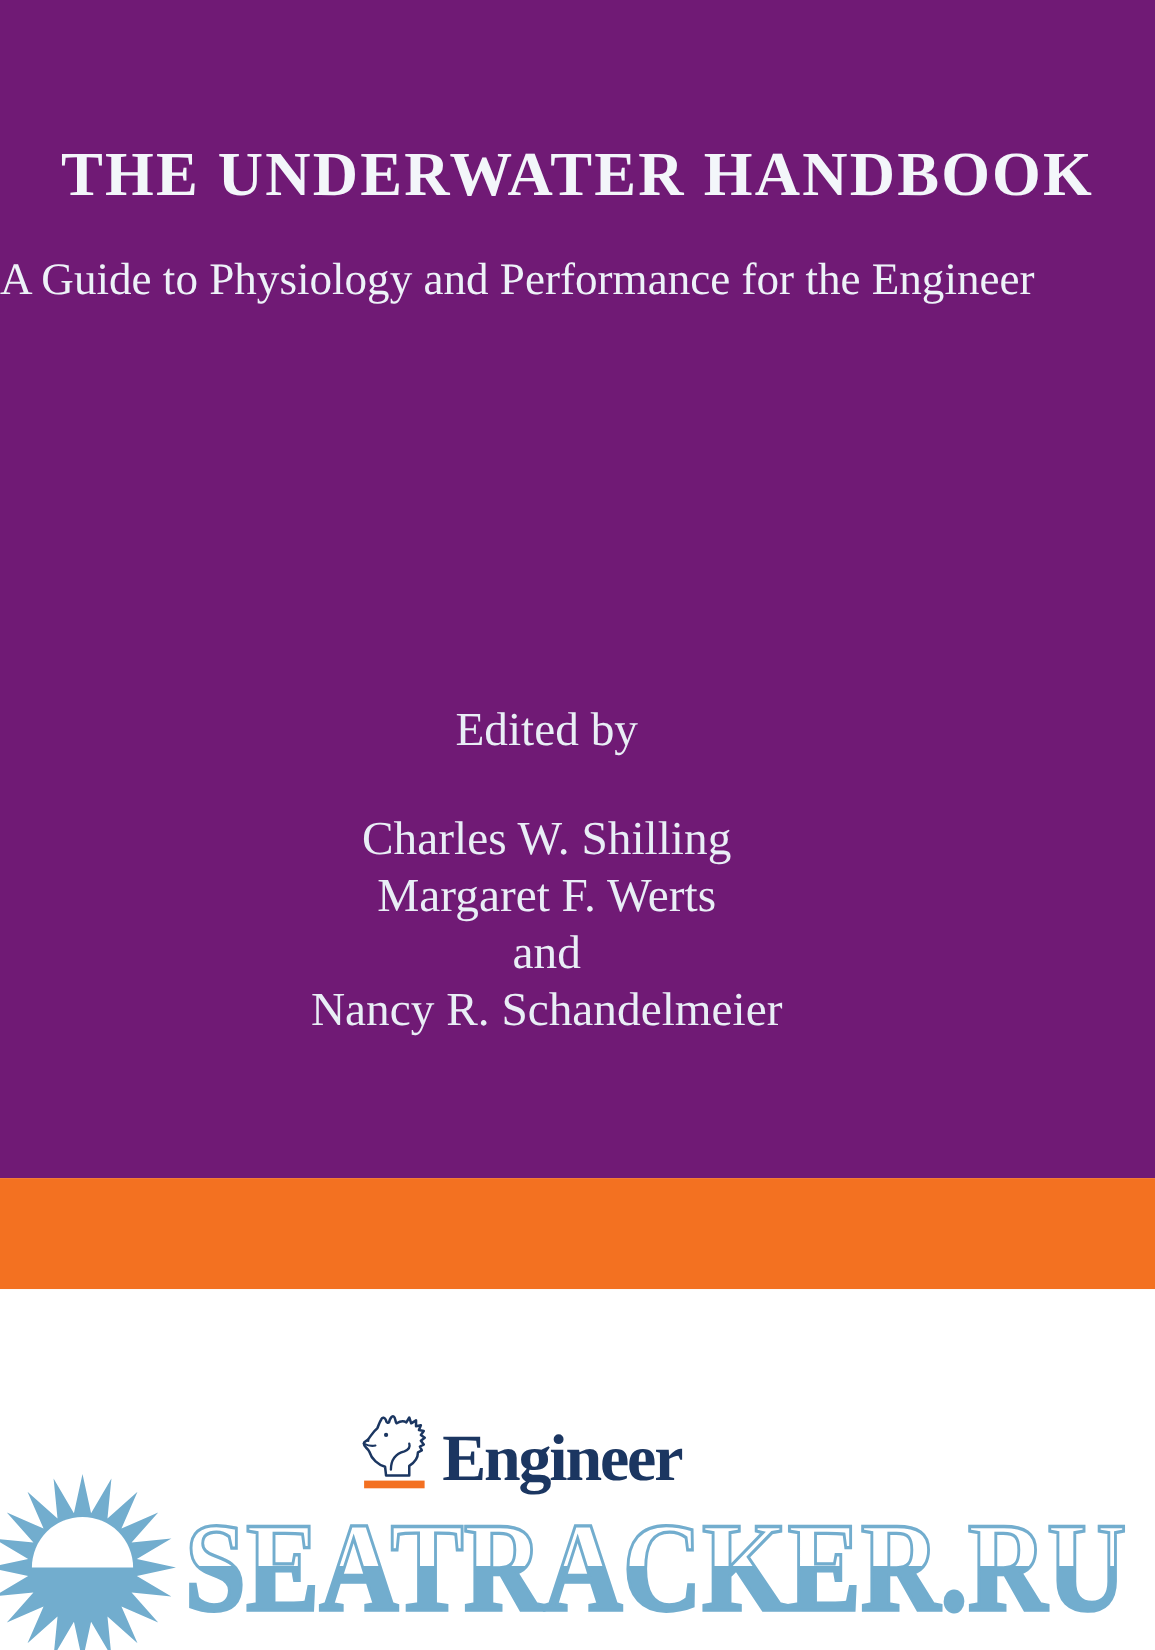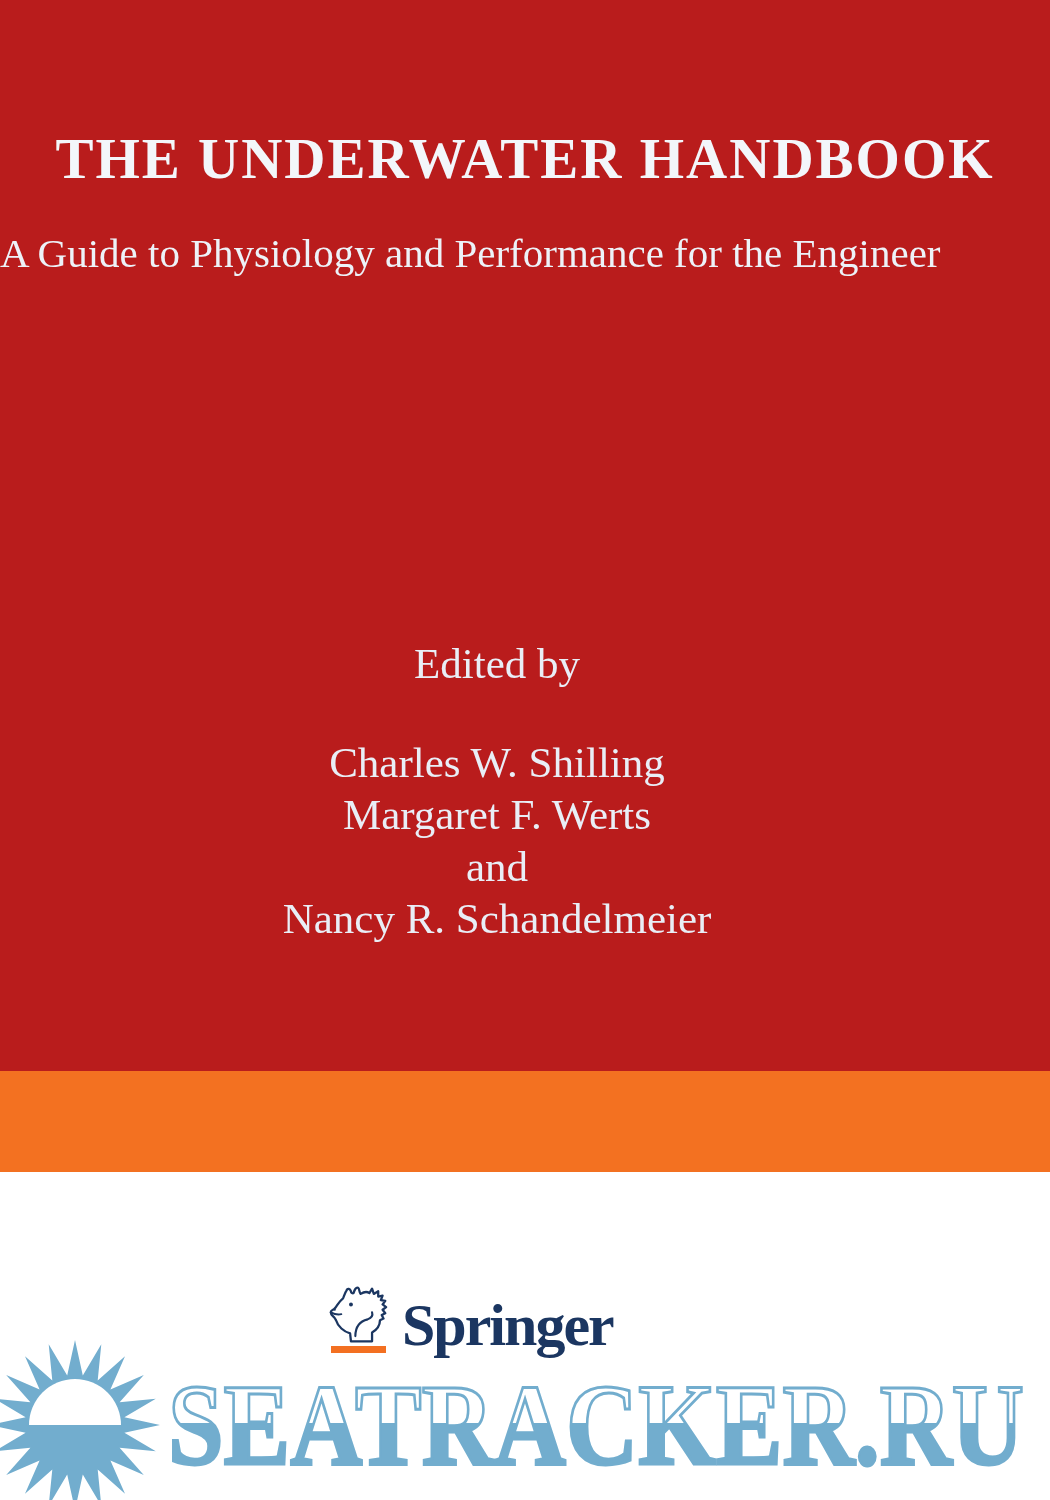"THE UNDERWATER HANDBOOK" .navy-panel { background: #b91c1c -> #701a75 }
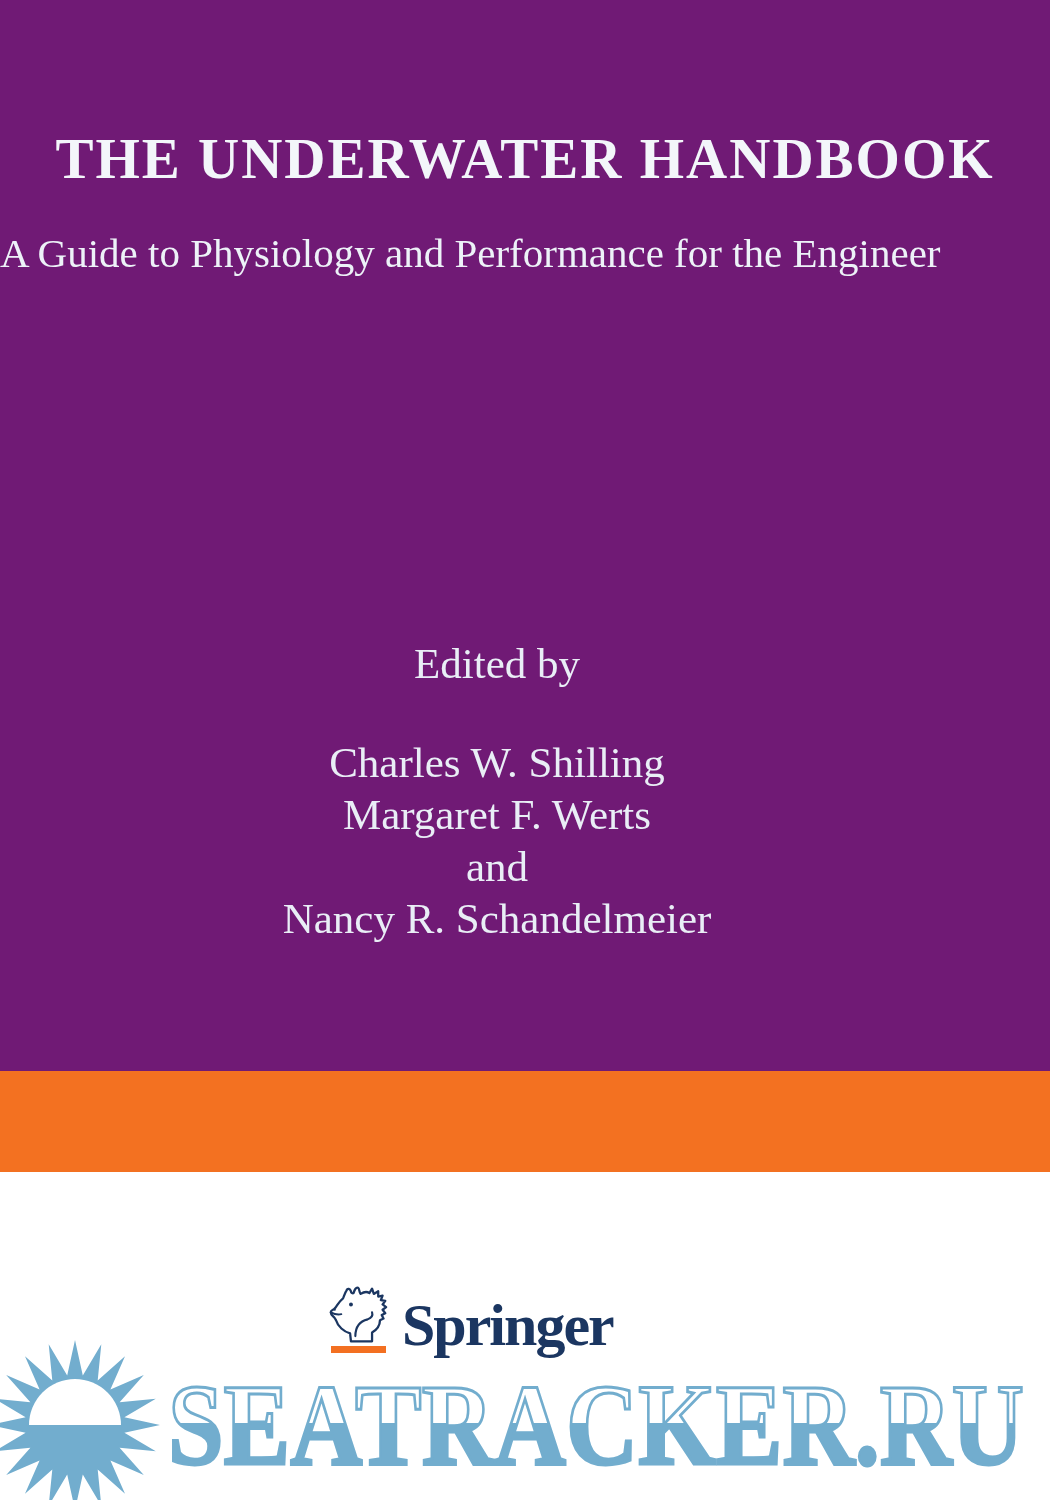"Springer" span.springer-word { text: Springer -> Engineer }
